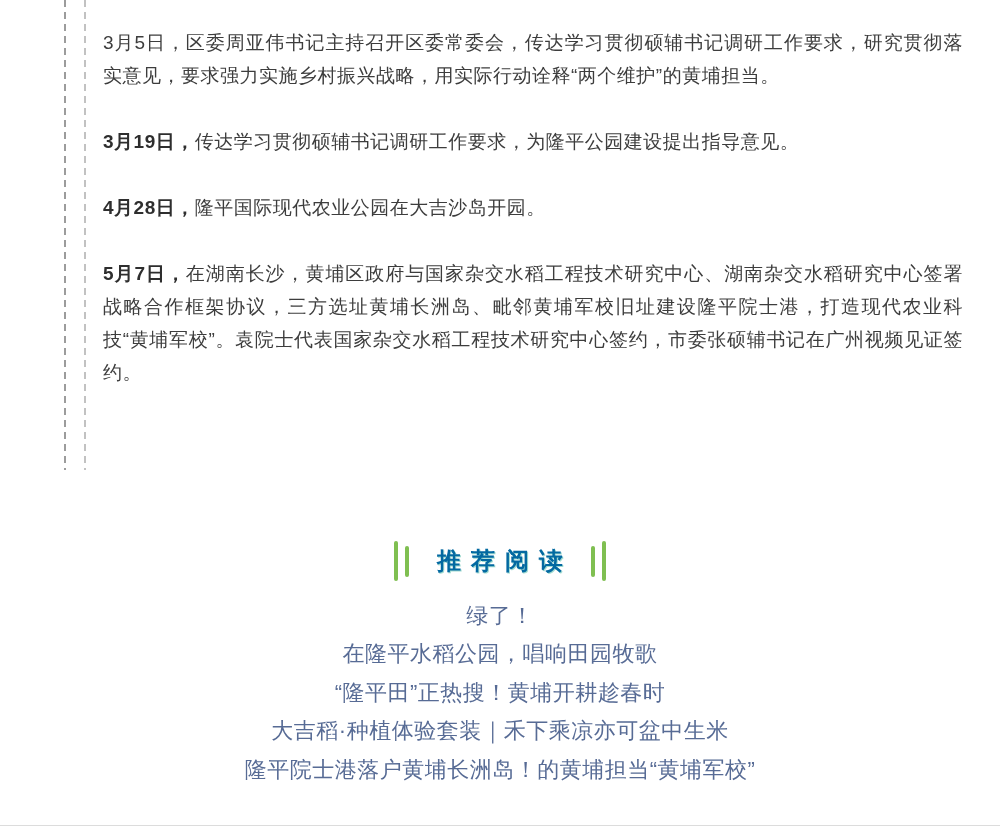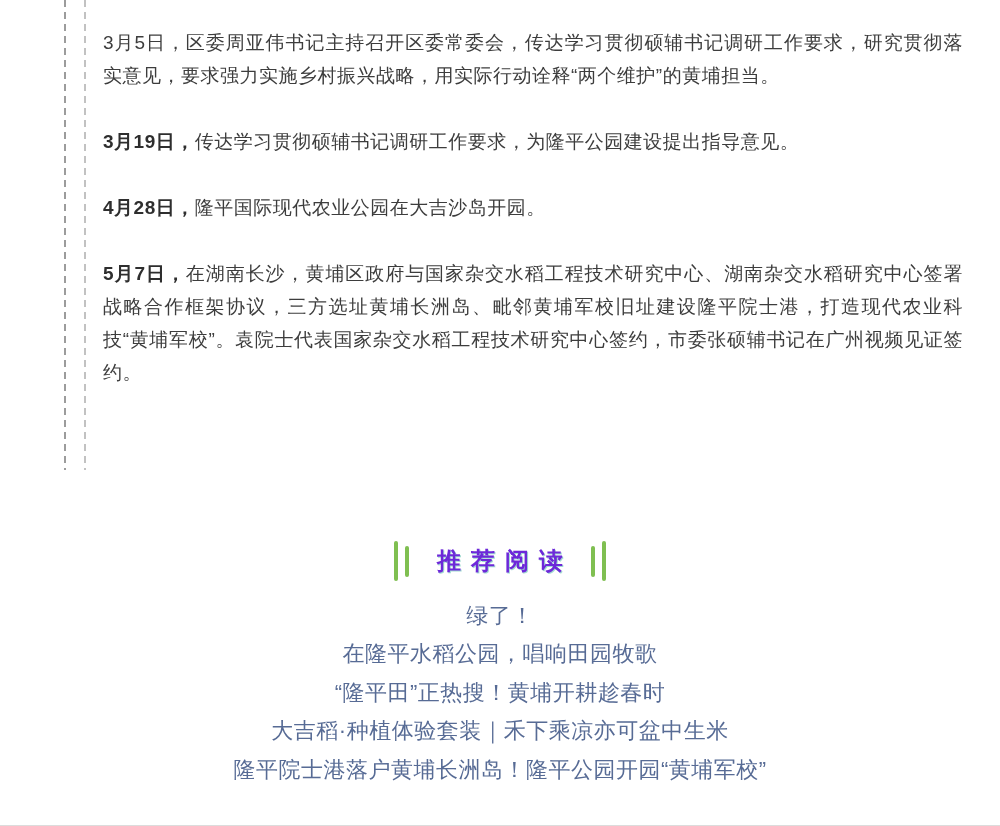"推荐阅读" .rec-title { color: #6d28d9 -> #0369a1 }
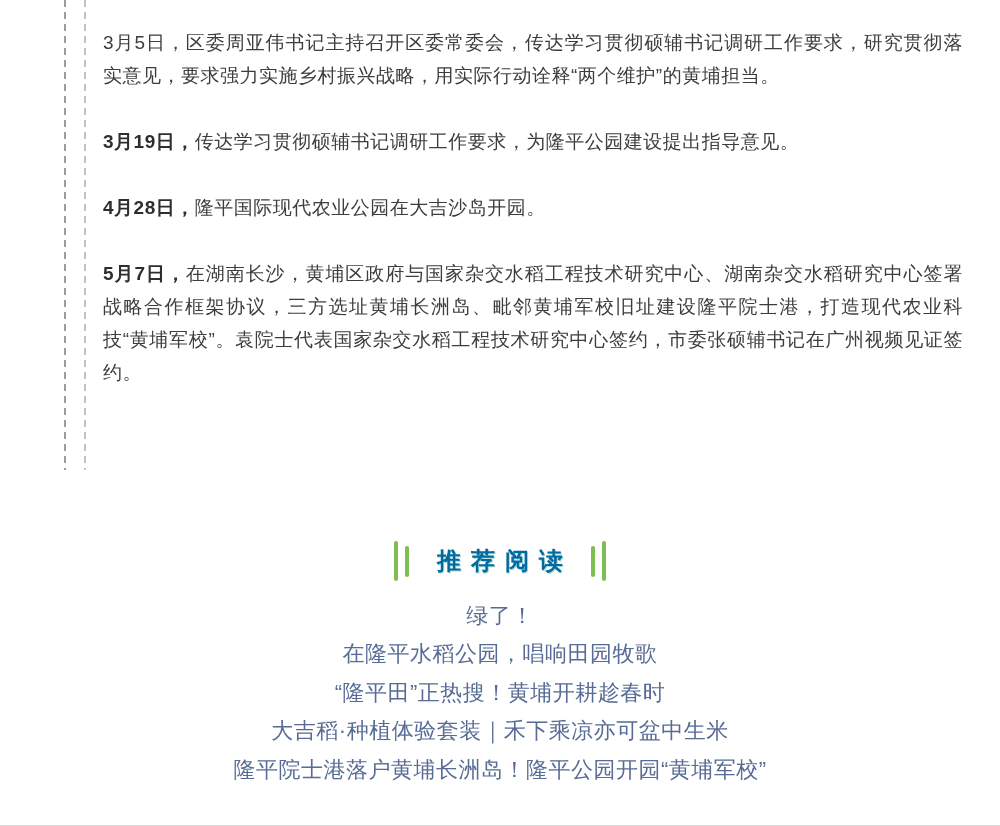"隆平院士港落户黄埔长洲岛！隆平公园开园“黄埔军校”" a.rec-link { text: 隆平公园开园 -> 的黄埔担当 }
